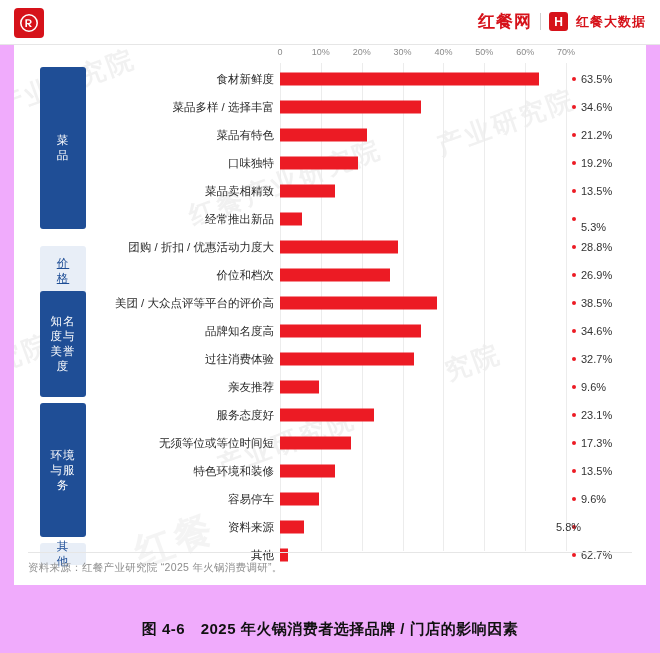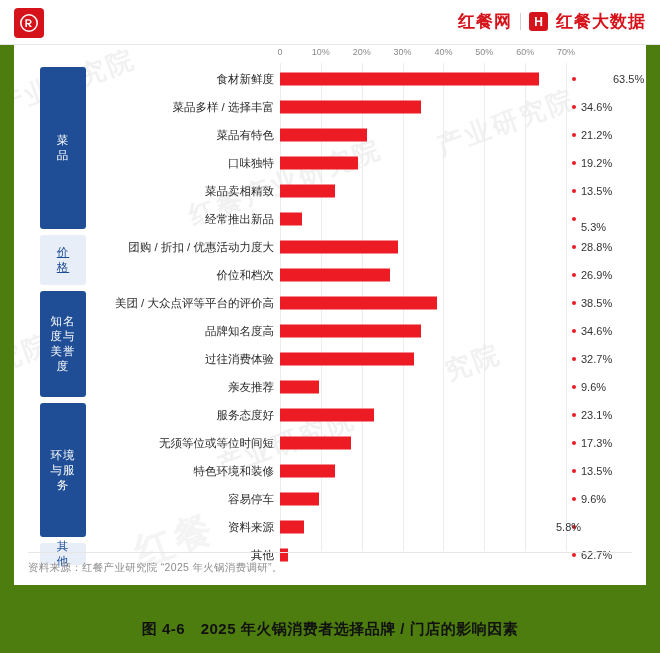"红餐网" .page { background: #4d7c0f -> #f0abfc }
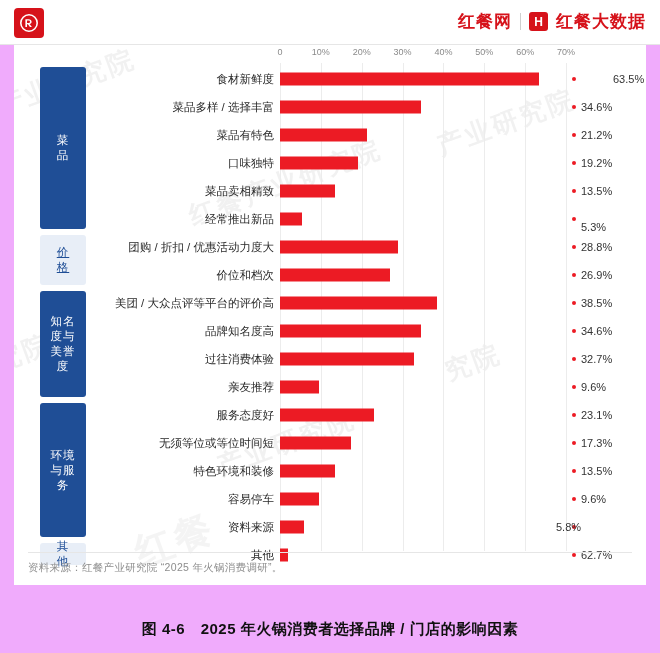"红餐大数据" .brand-bigdata { font-size: 17px -> 13px }
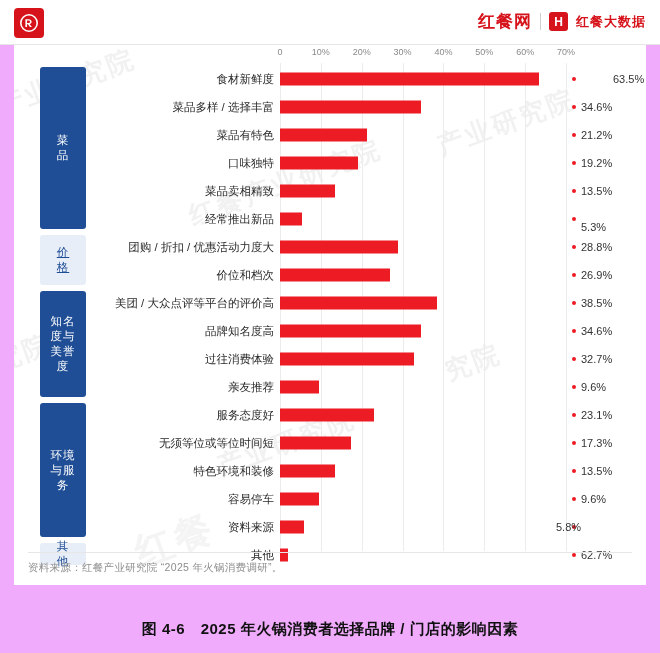"63.5%" div.bar-value { margin-left: 32px -> none }
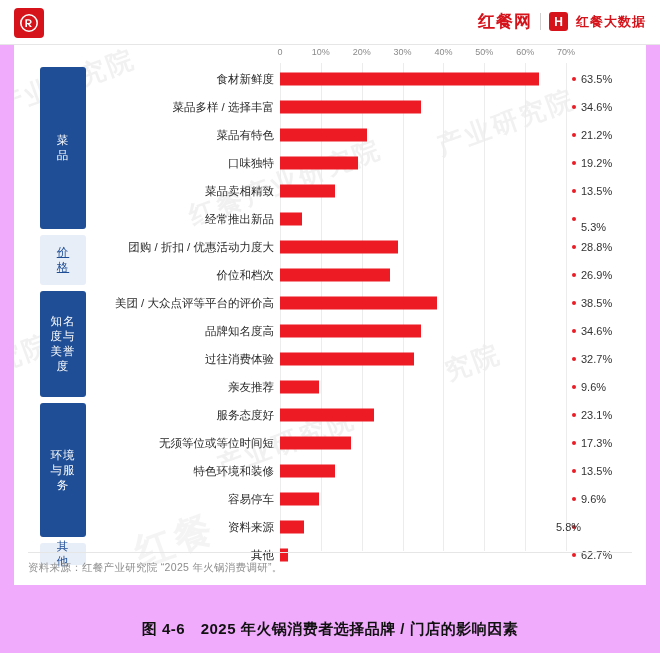"价格" div.group-block { top: 172px -> 183px }
